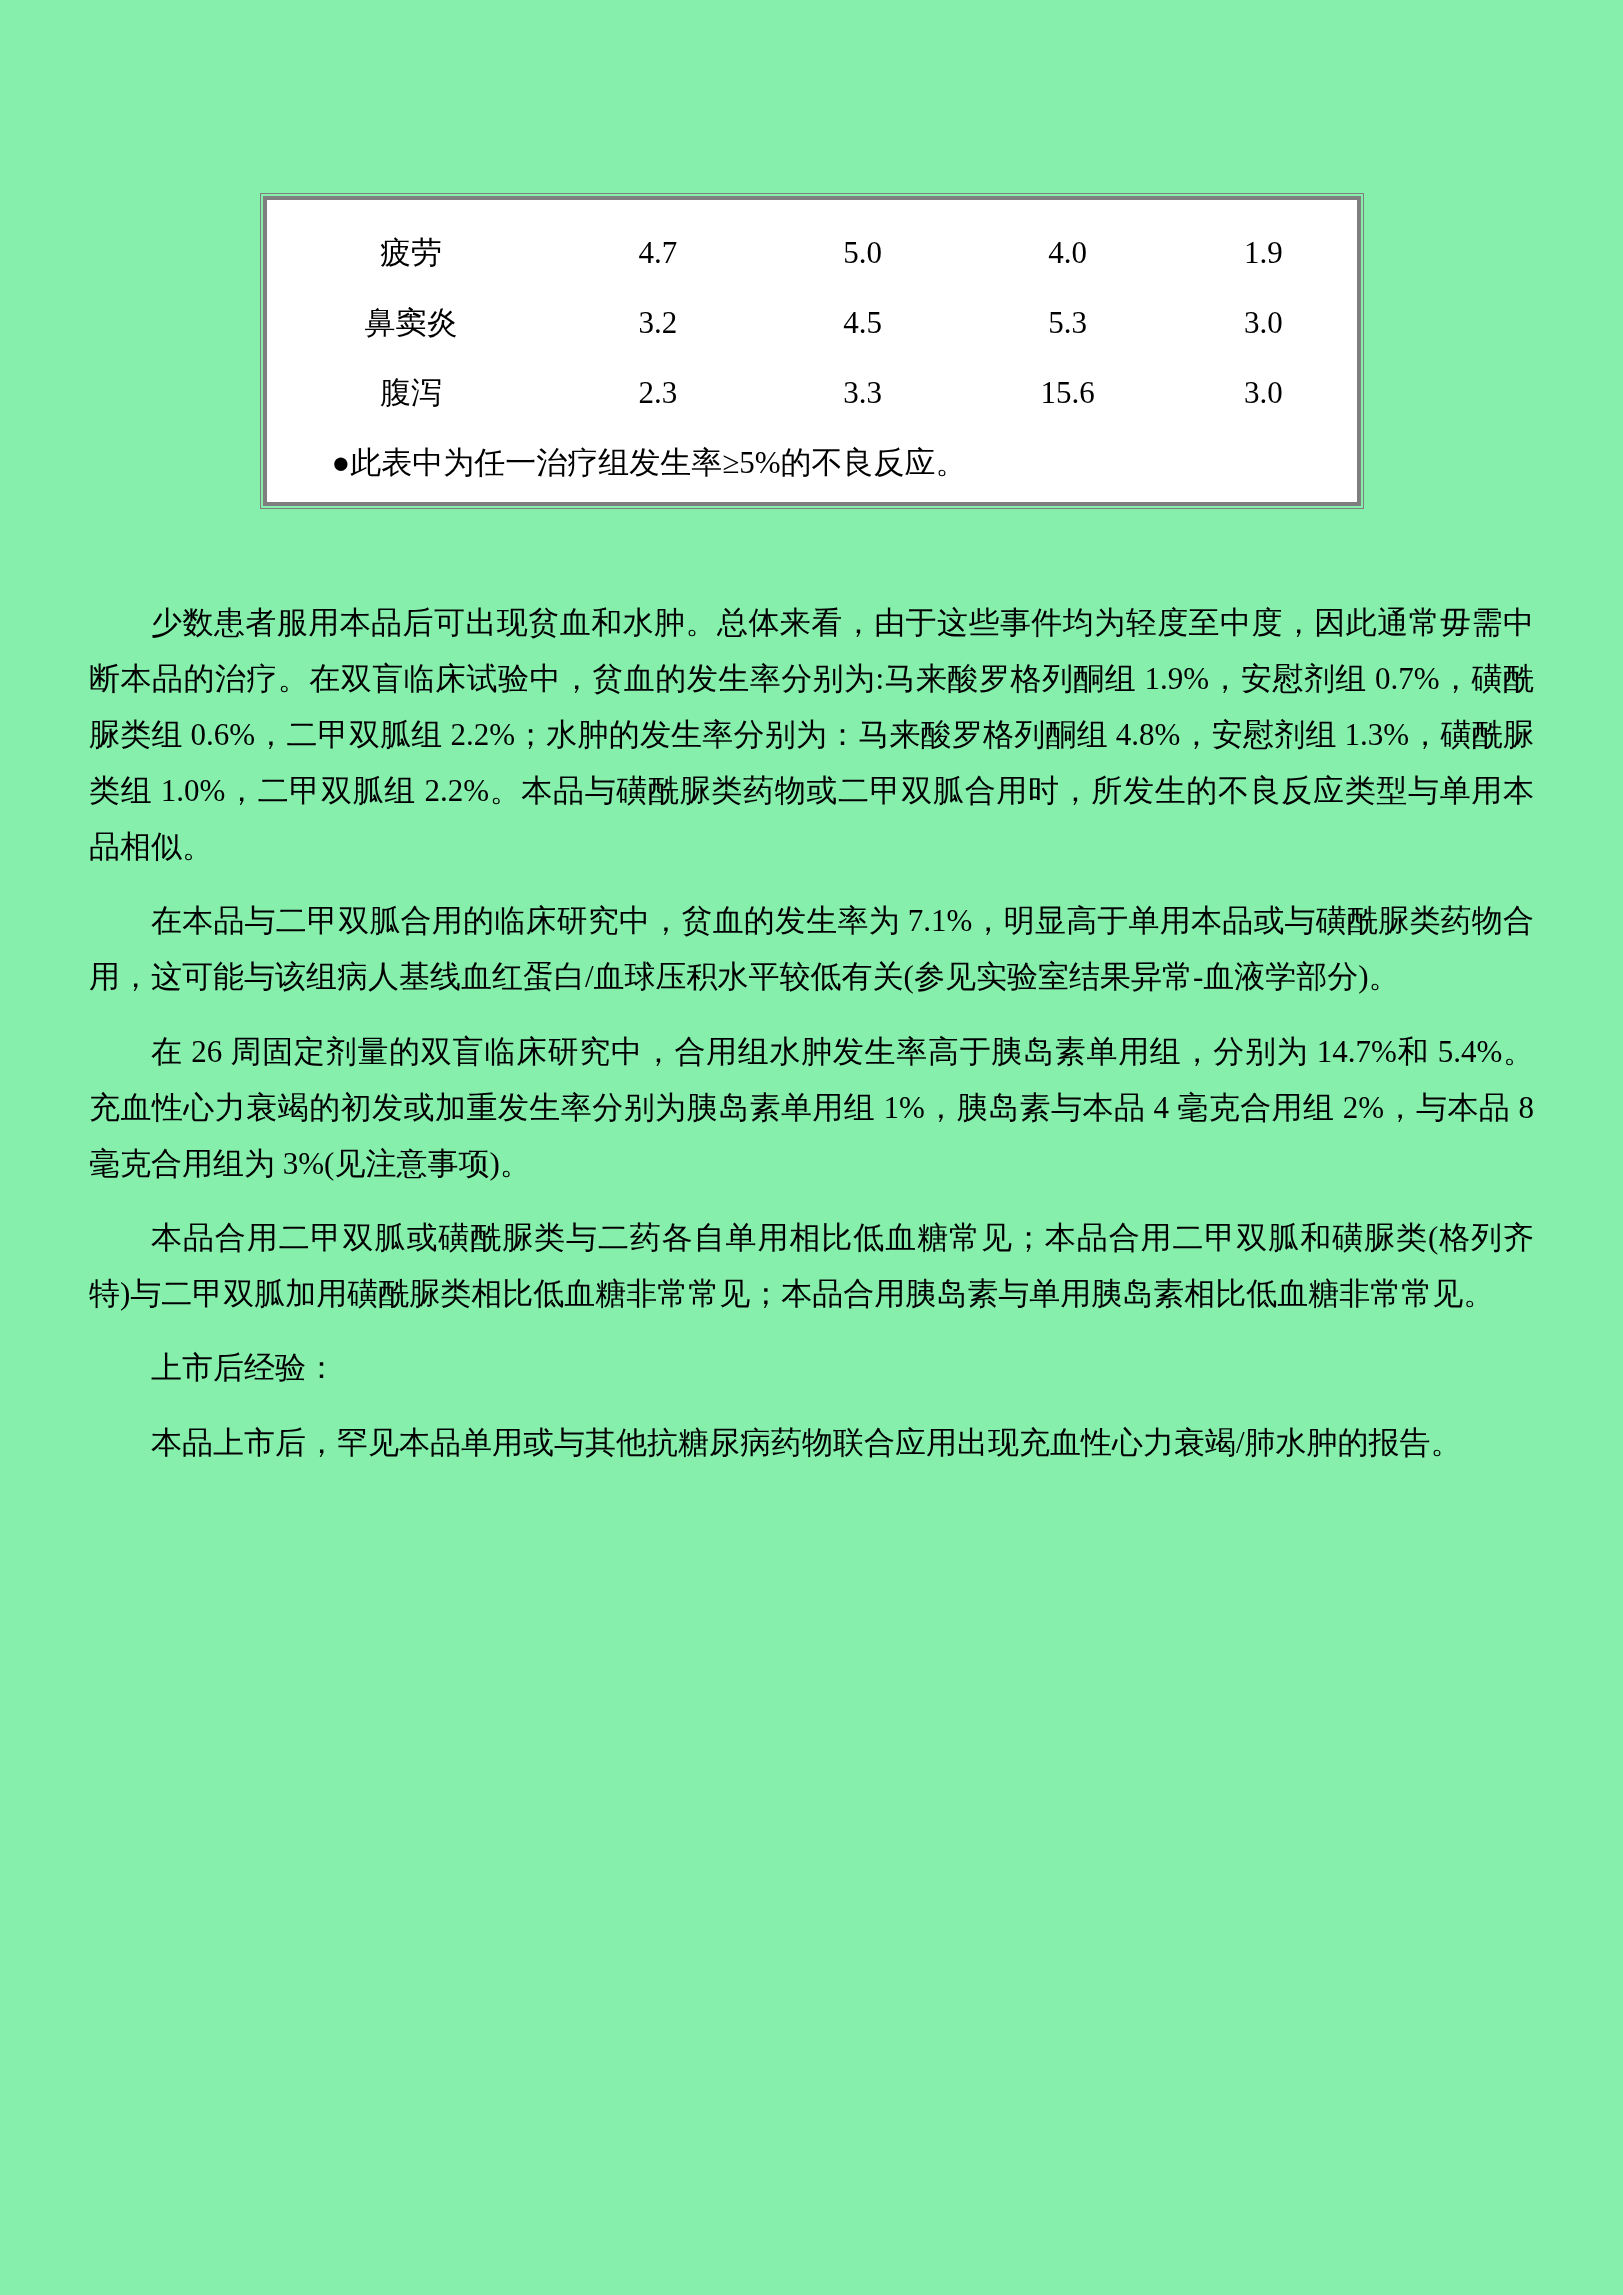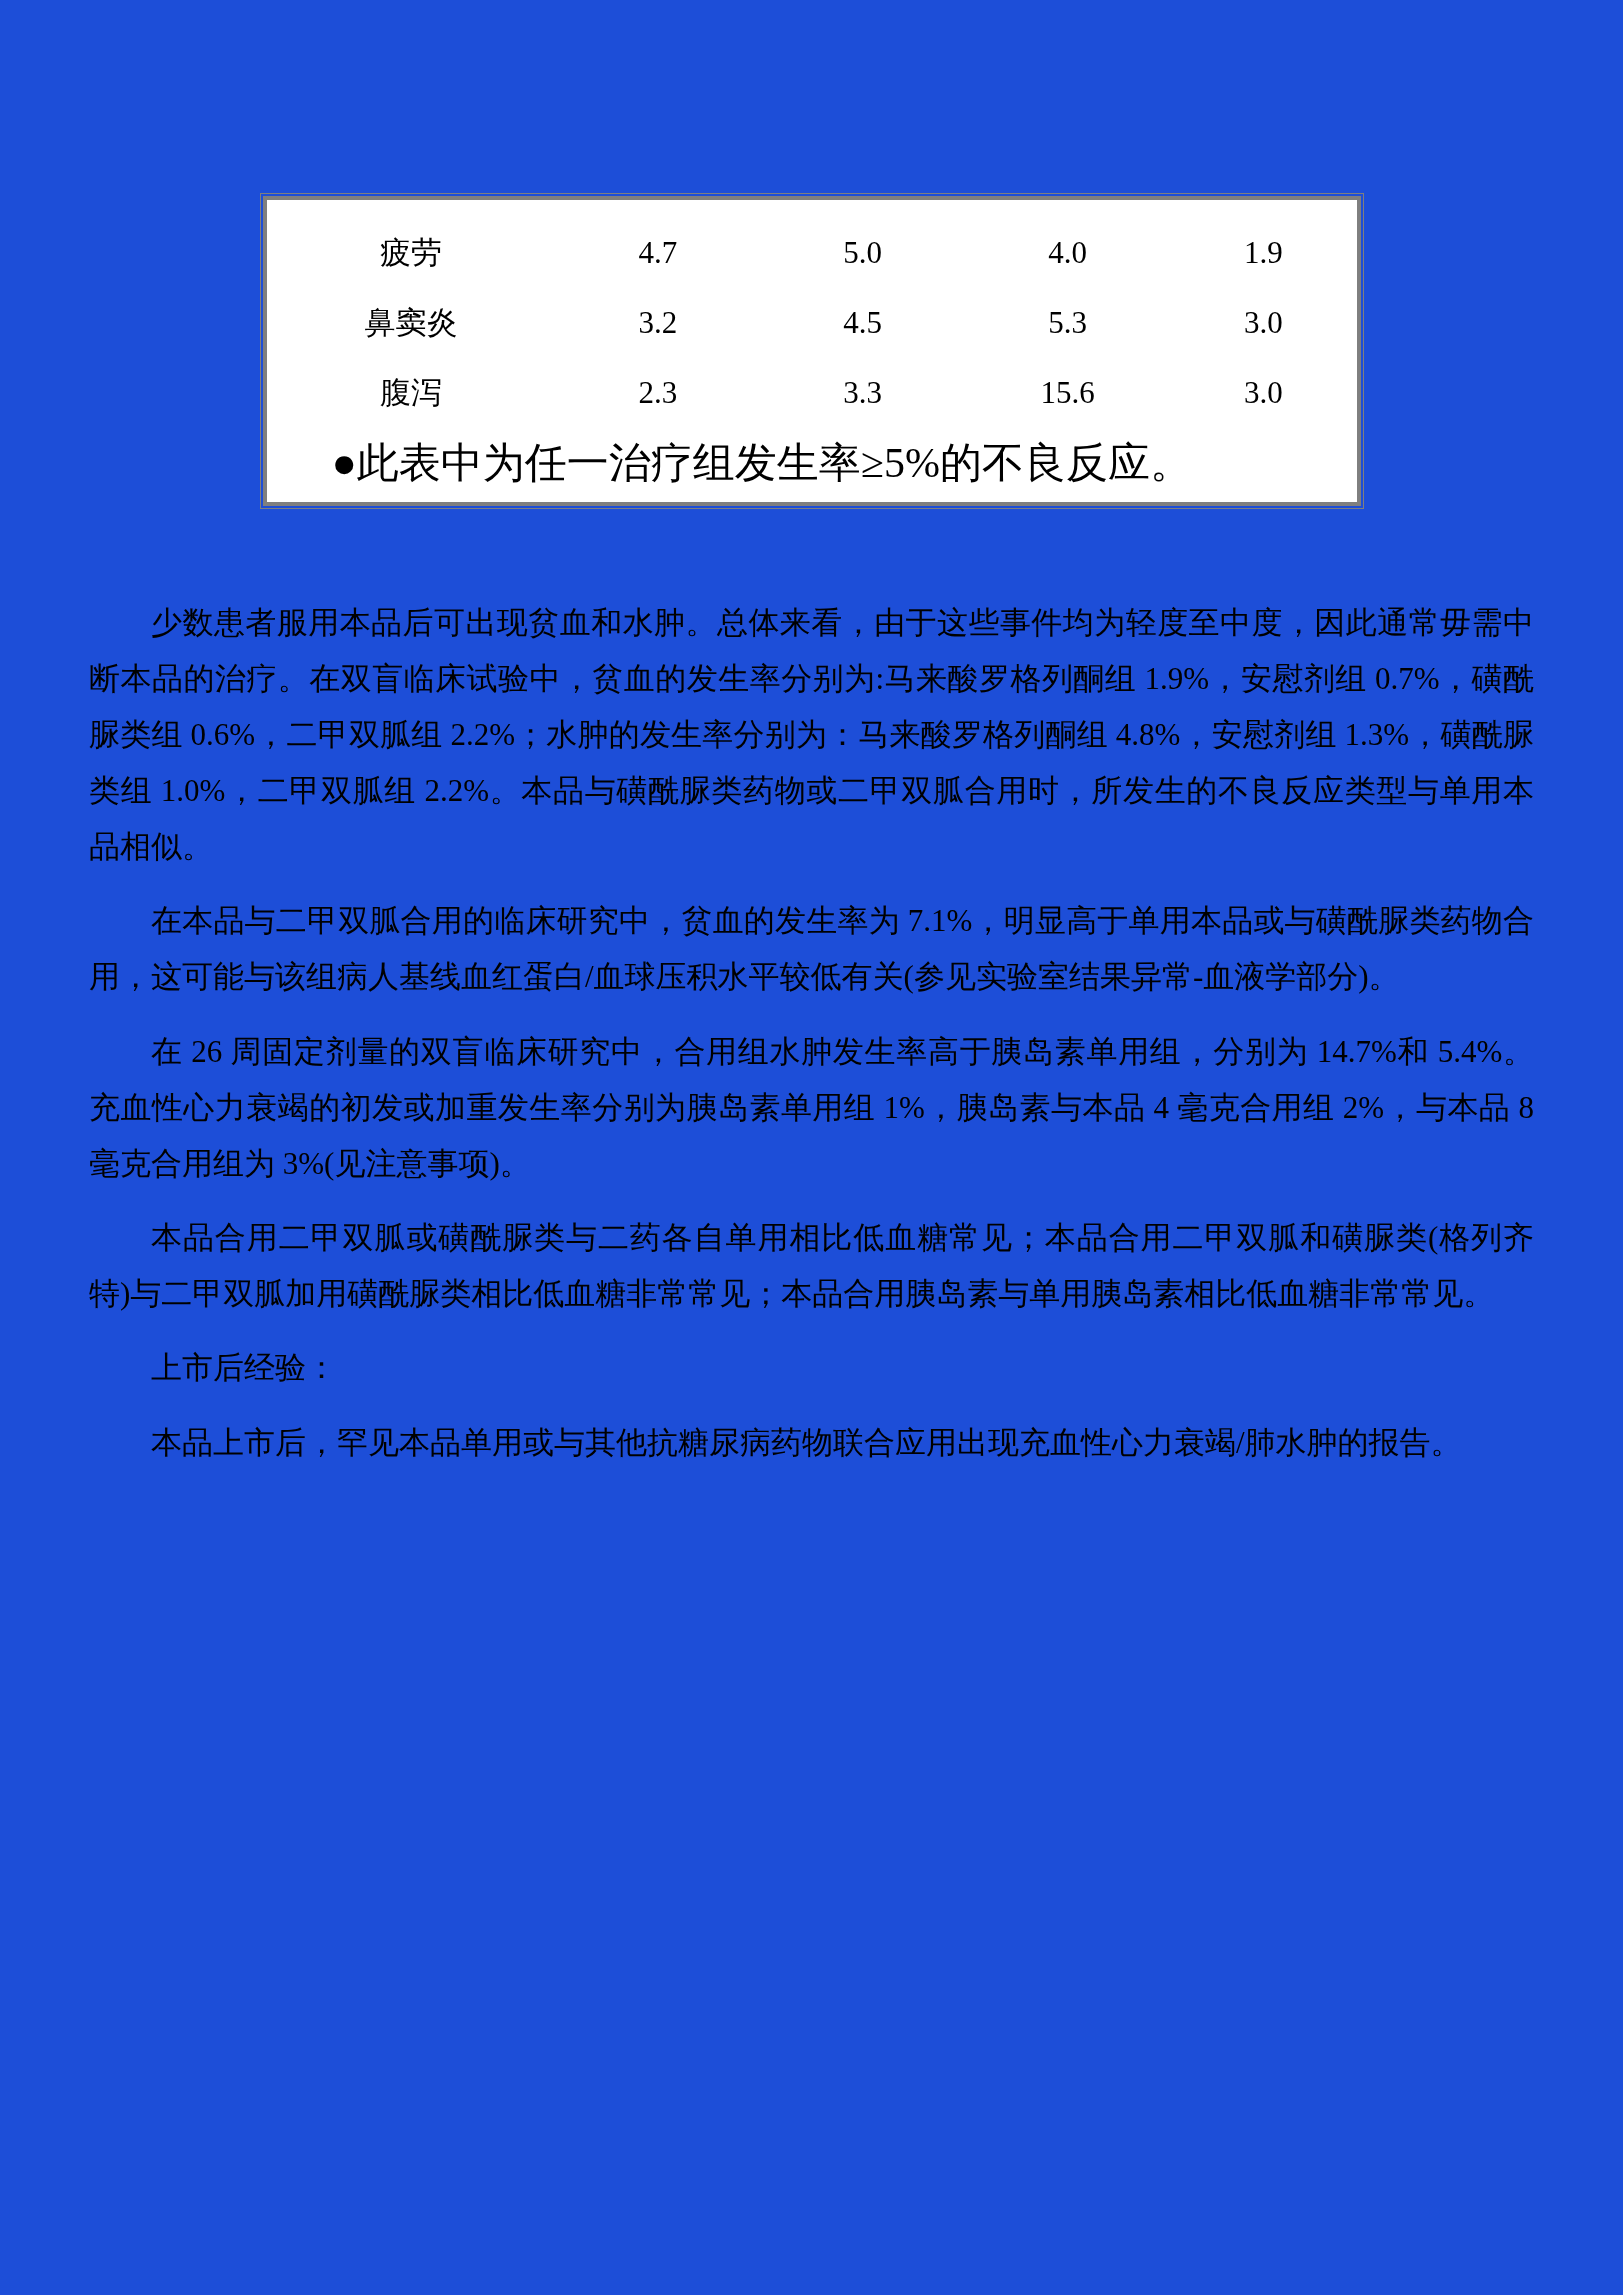"疲劳" .page { background: #1d4ed8 -> #86efac }
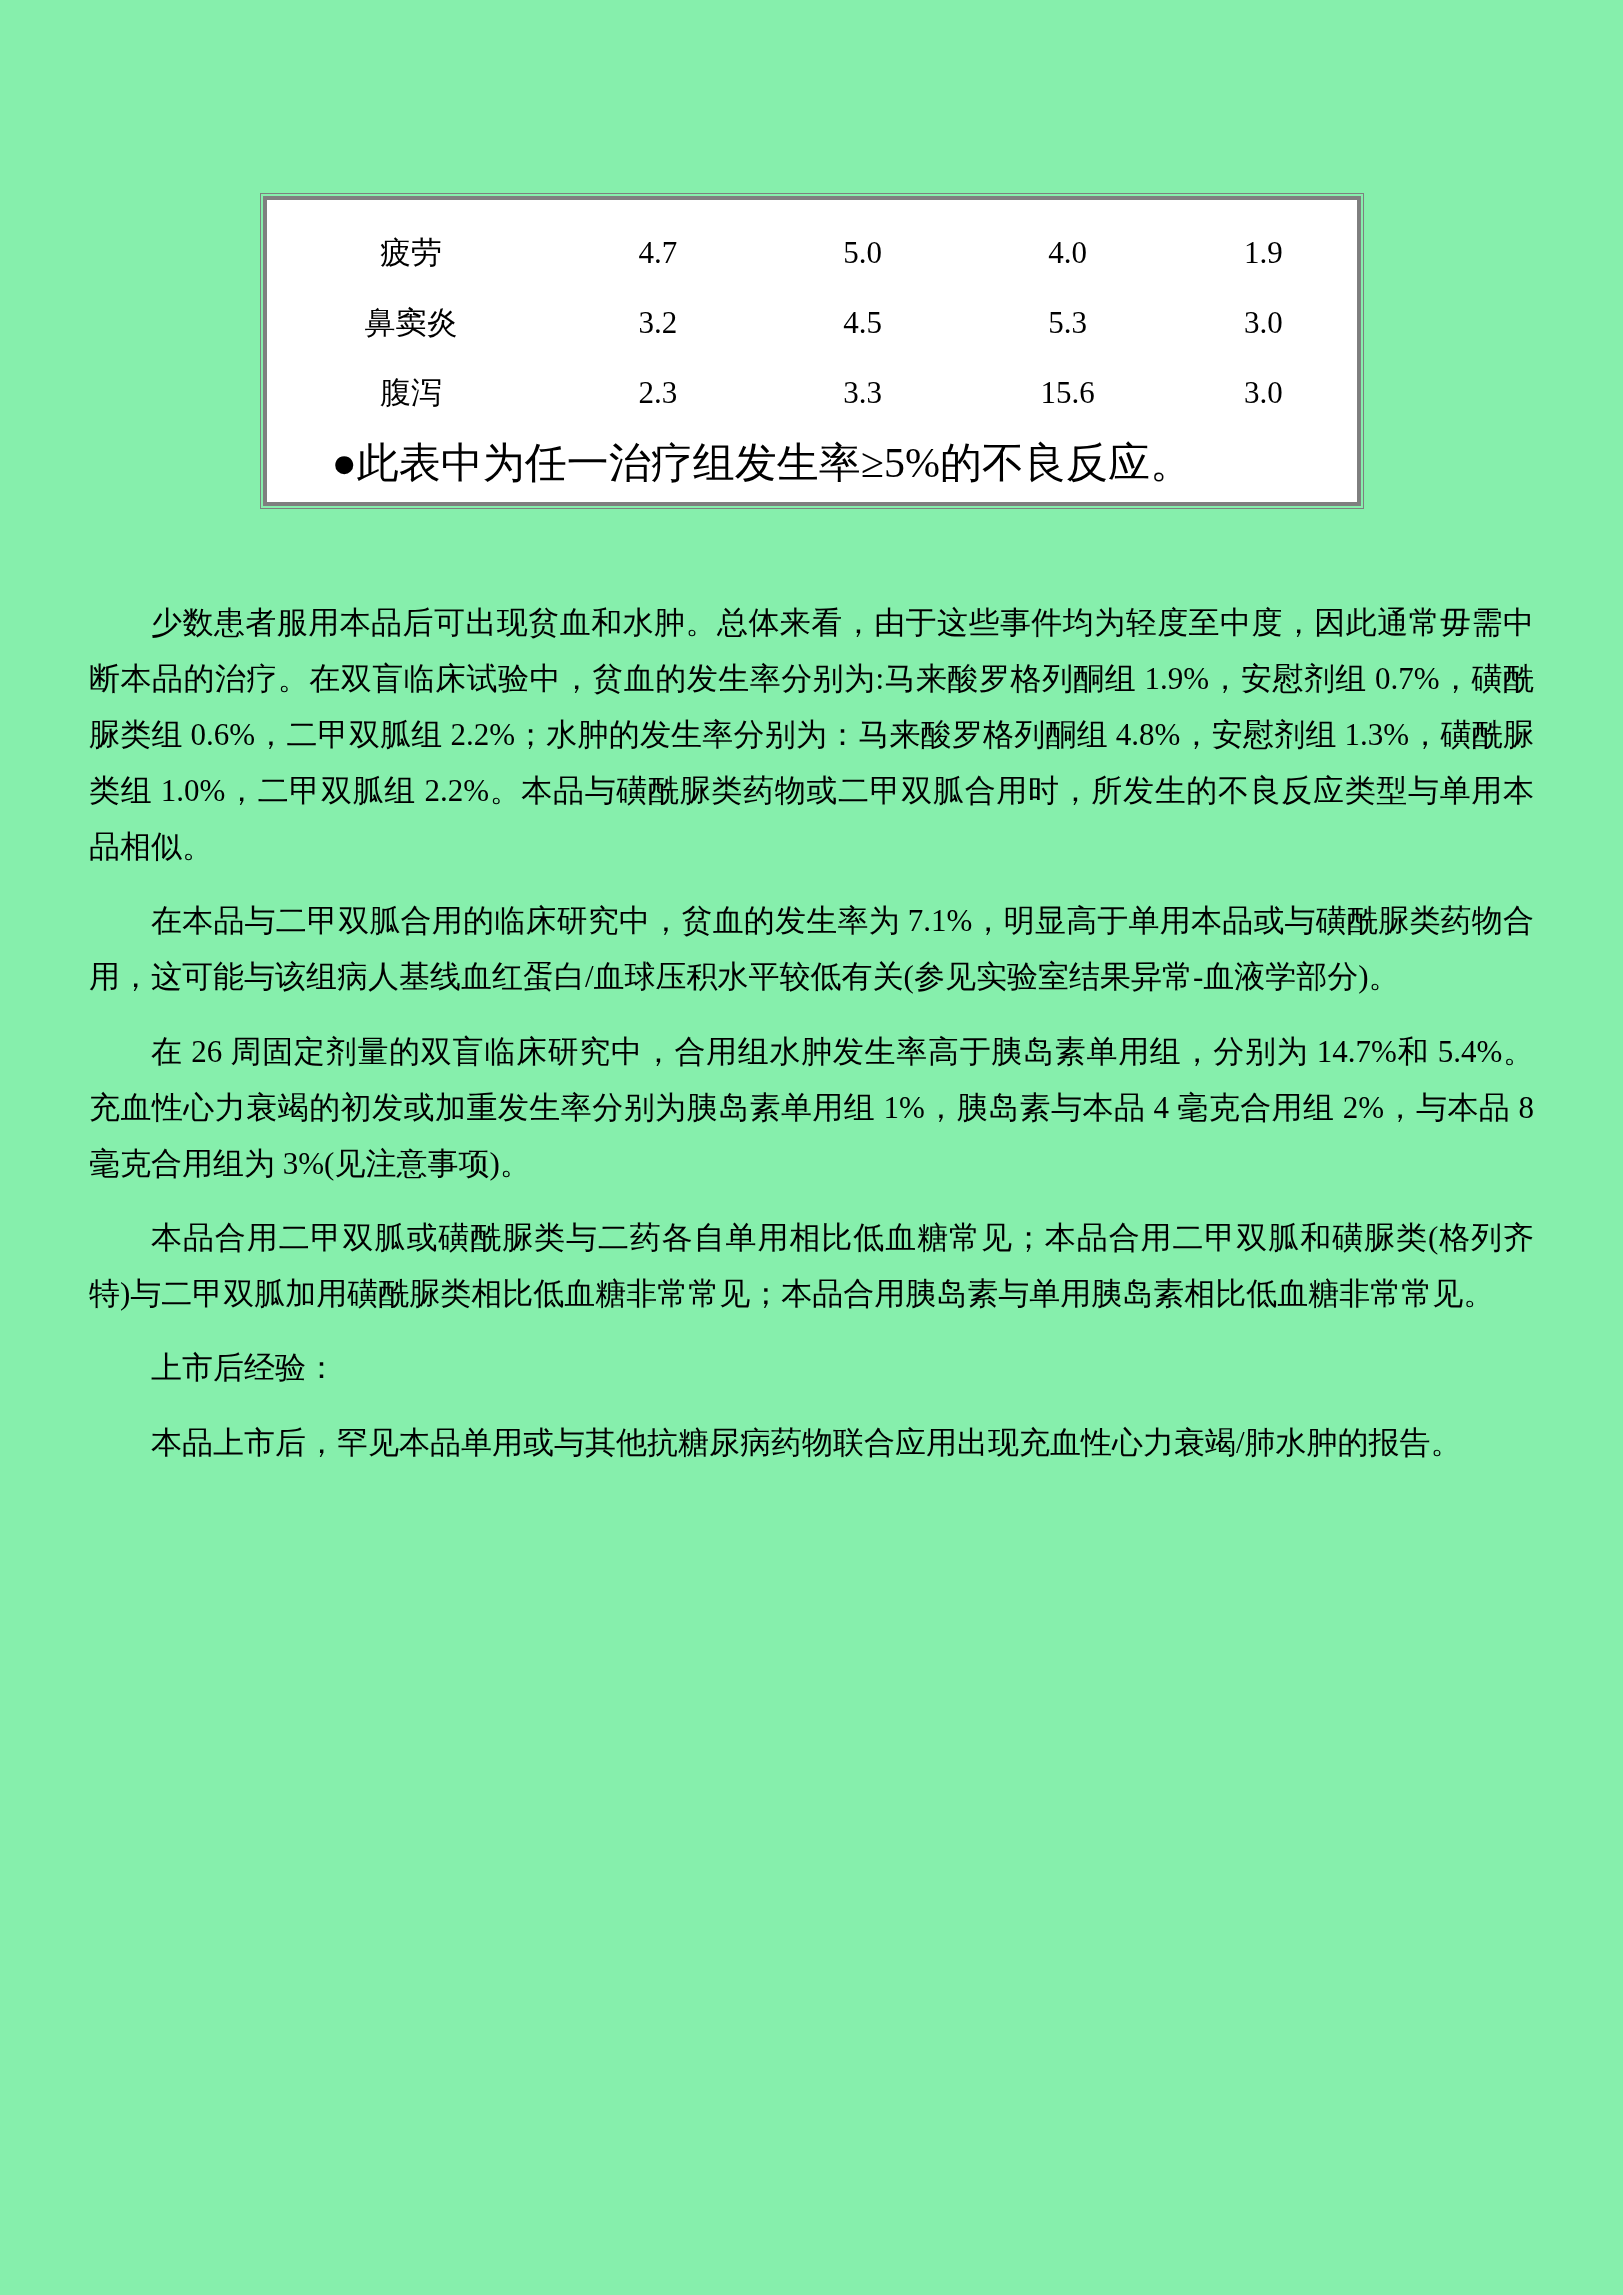"●此表中为任一治疗组发生率≥5%的不良反应。" .t-note { font-size: 42px -> 31px }
